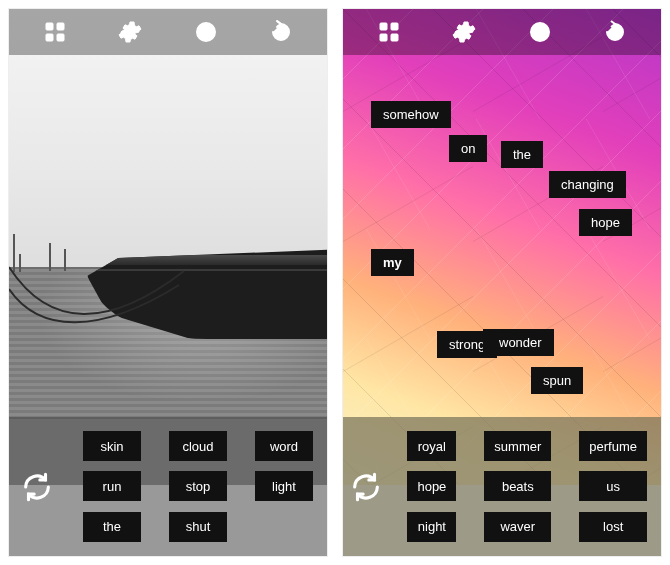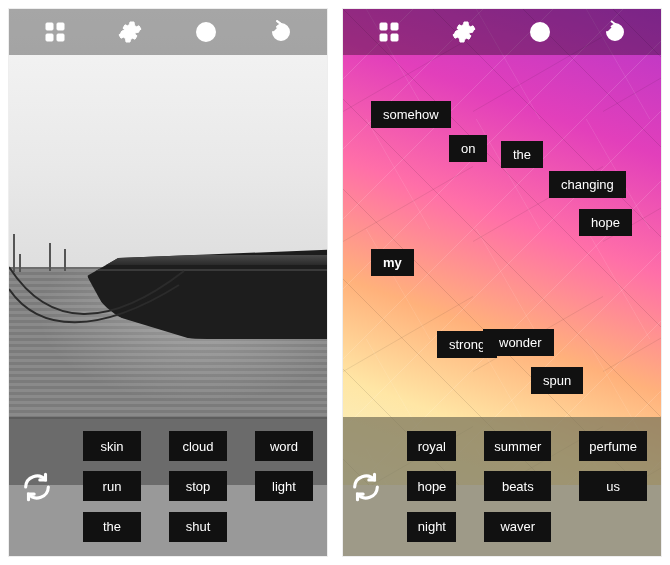"lost" div.tile { html: none -> <div>lost</div> }
